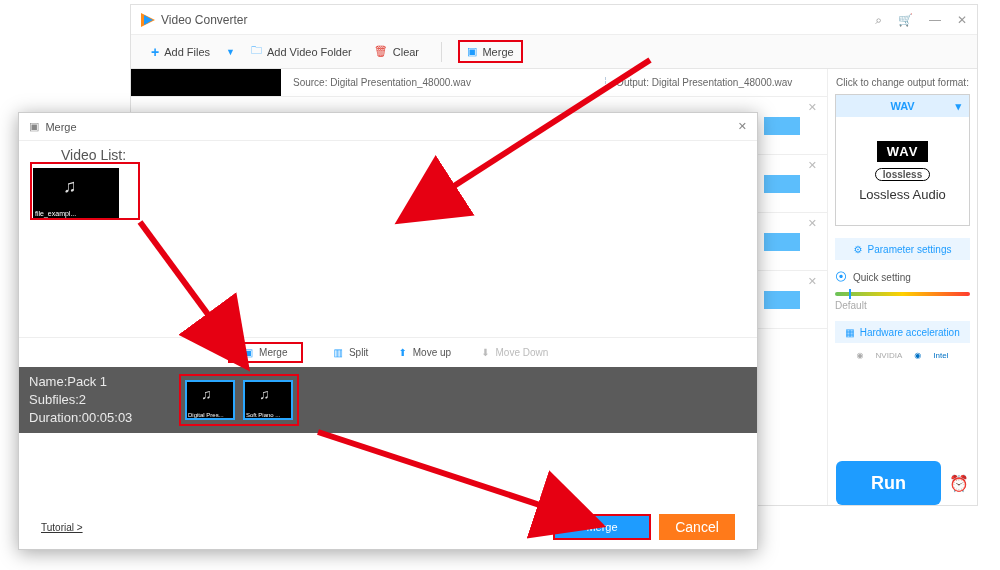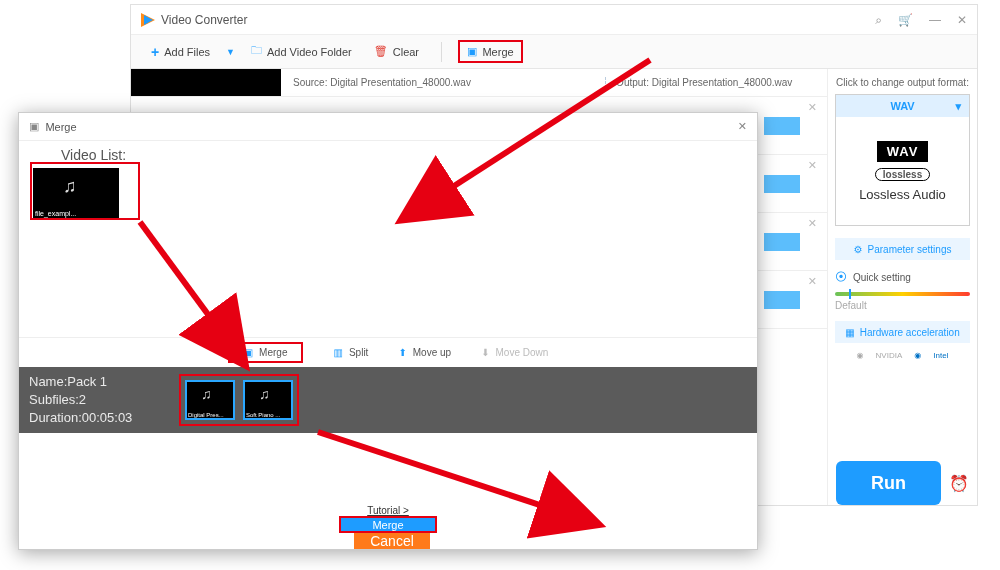"Tutorial >" .dlg-footer { flex-direction: column -> none }
